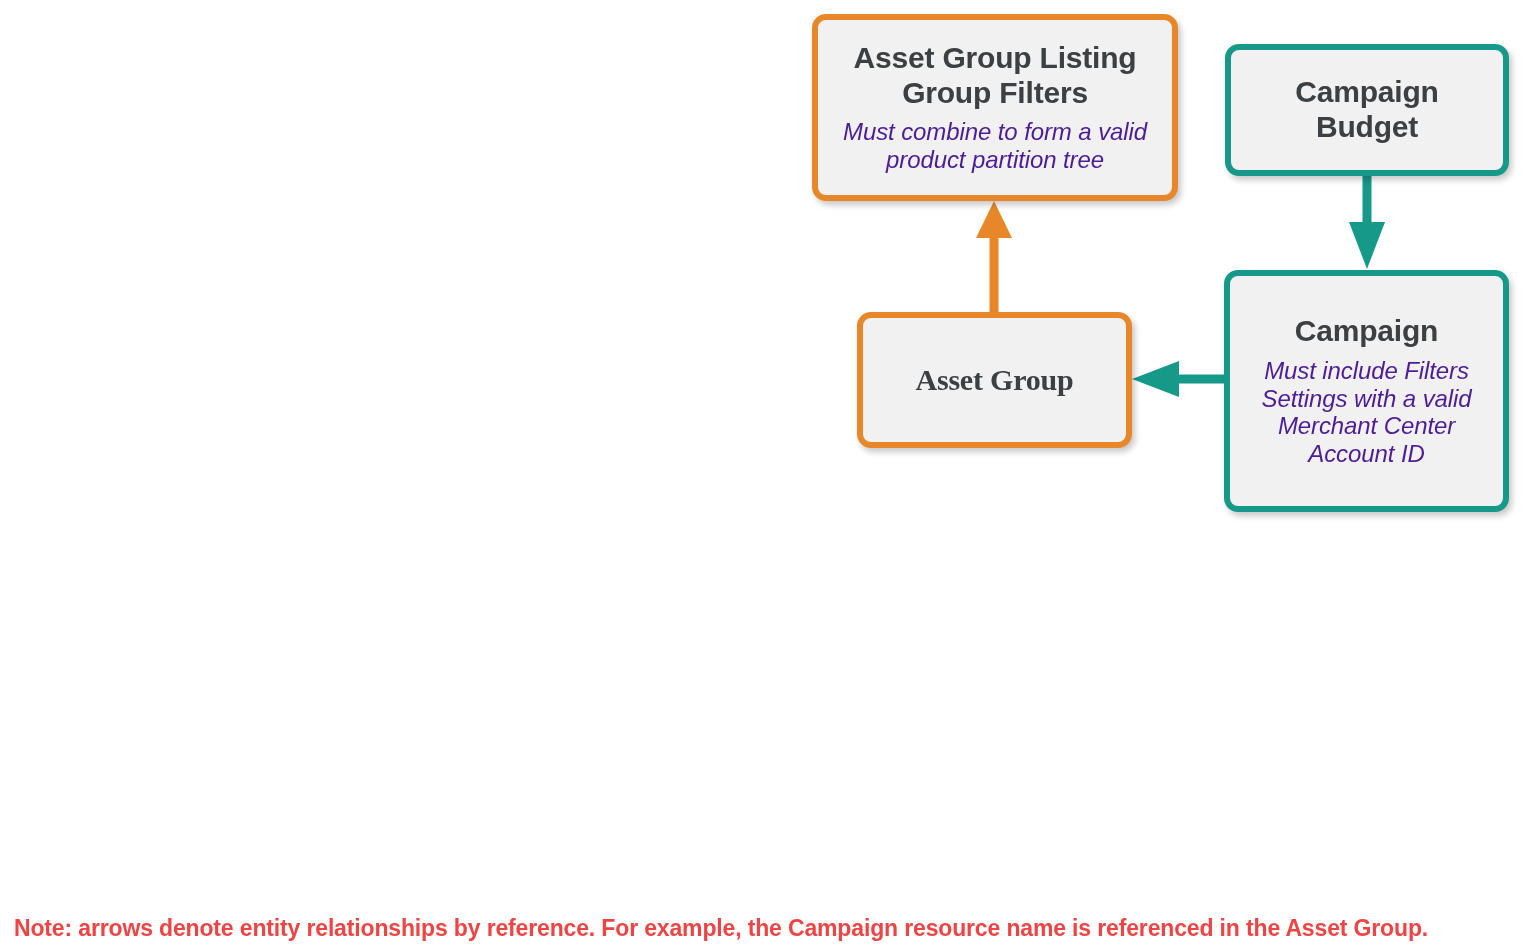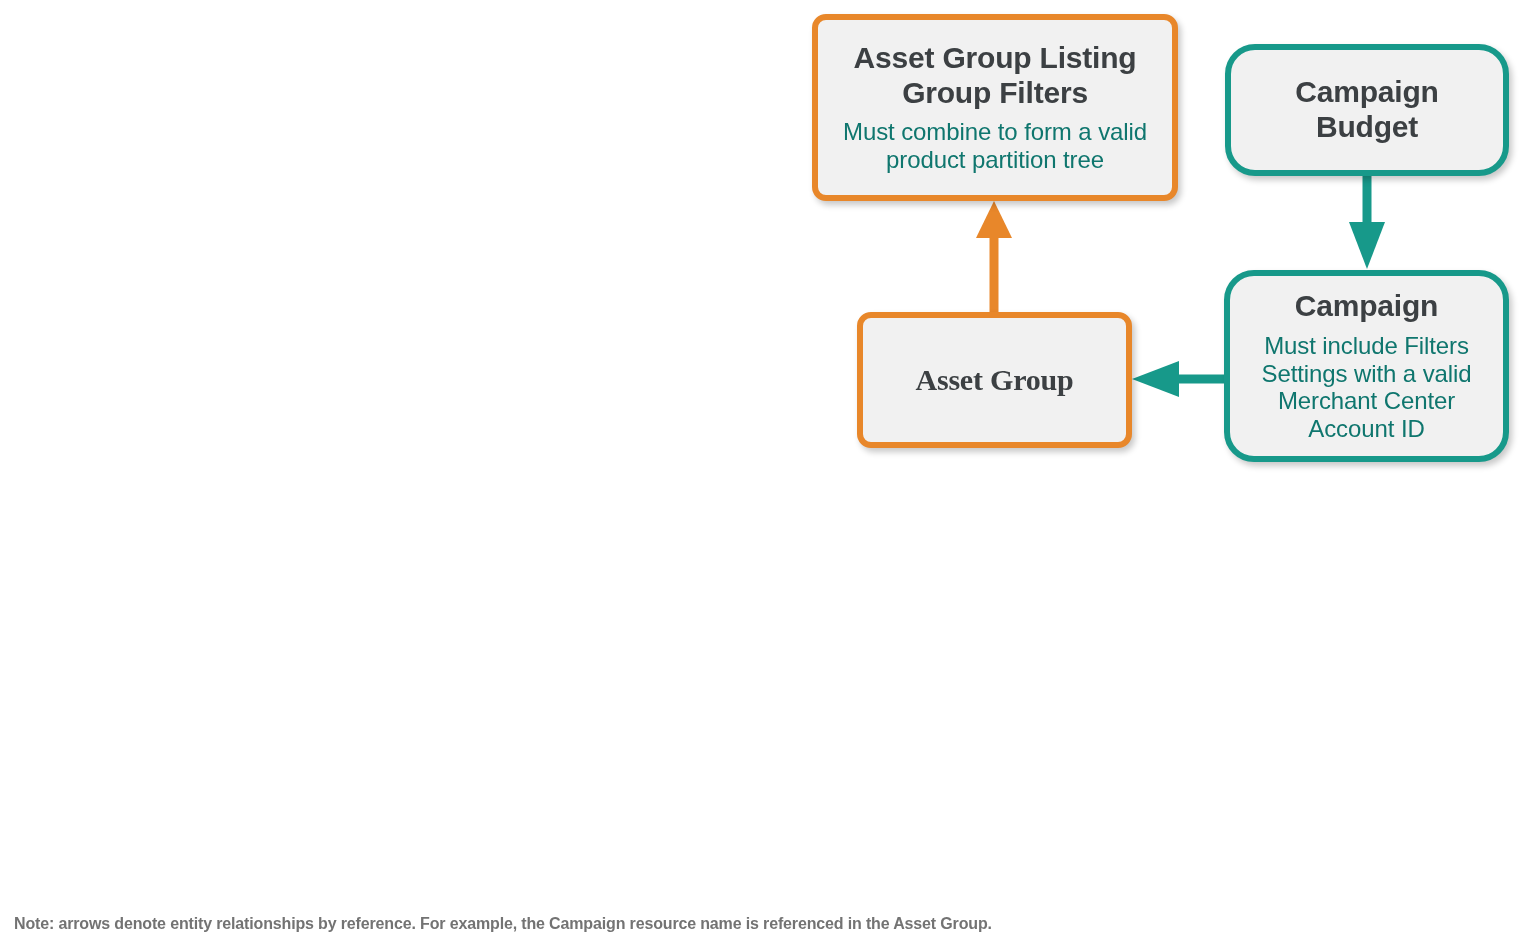"Campaign Budget" .node.teal { border-radius: 30px -> none }
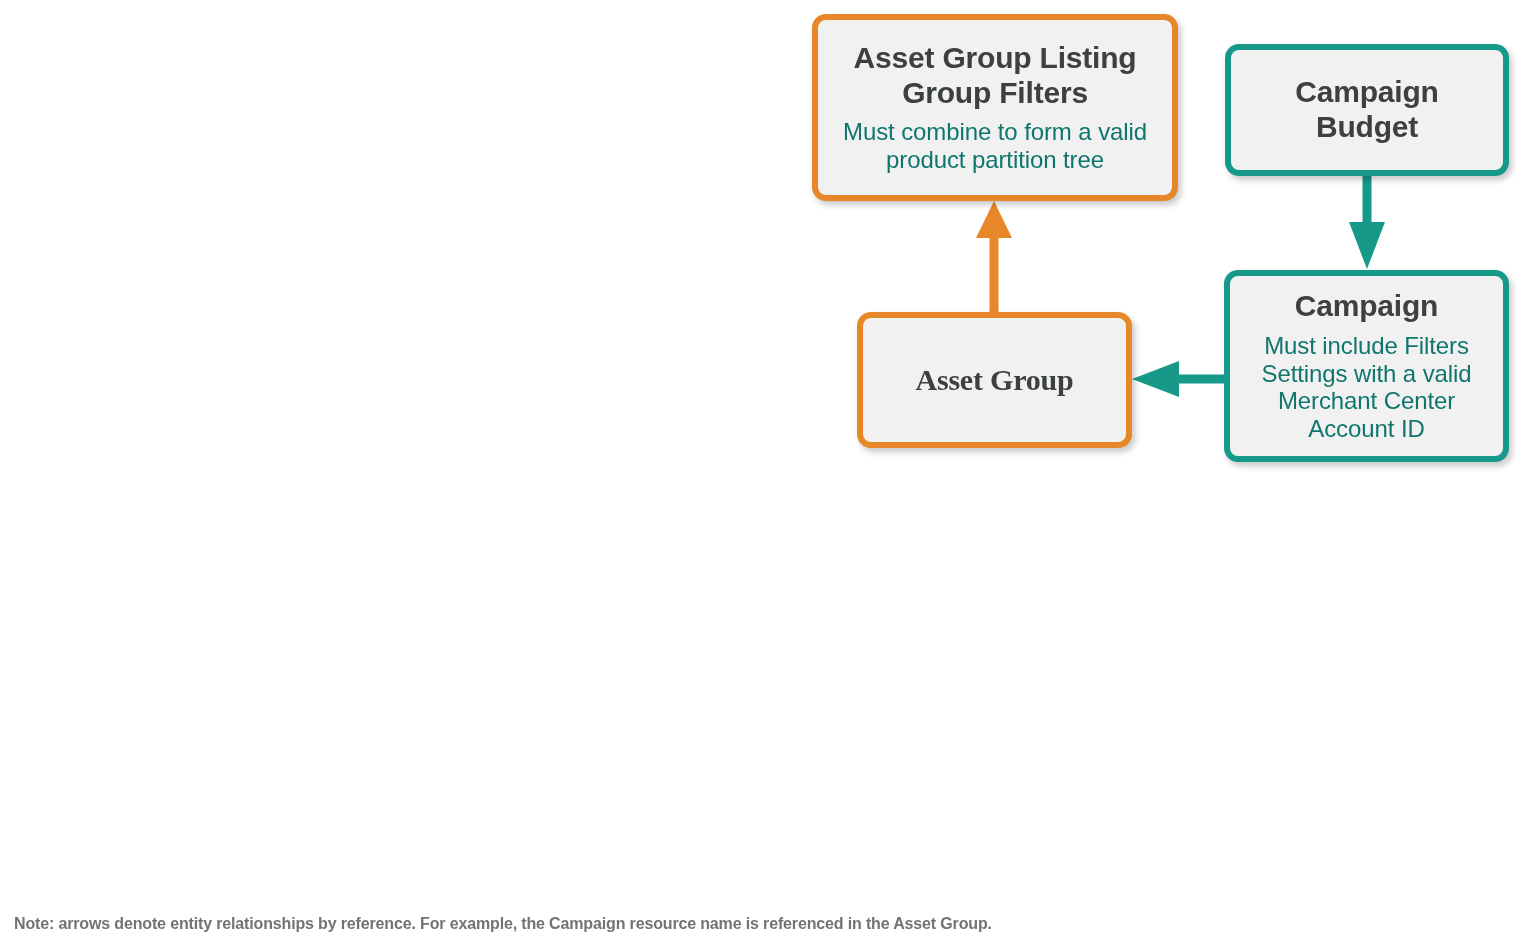"Must combine to form a" .node-desc { color: #0f766e -> #4c1d95; font-style: none -> italic }
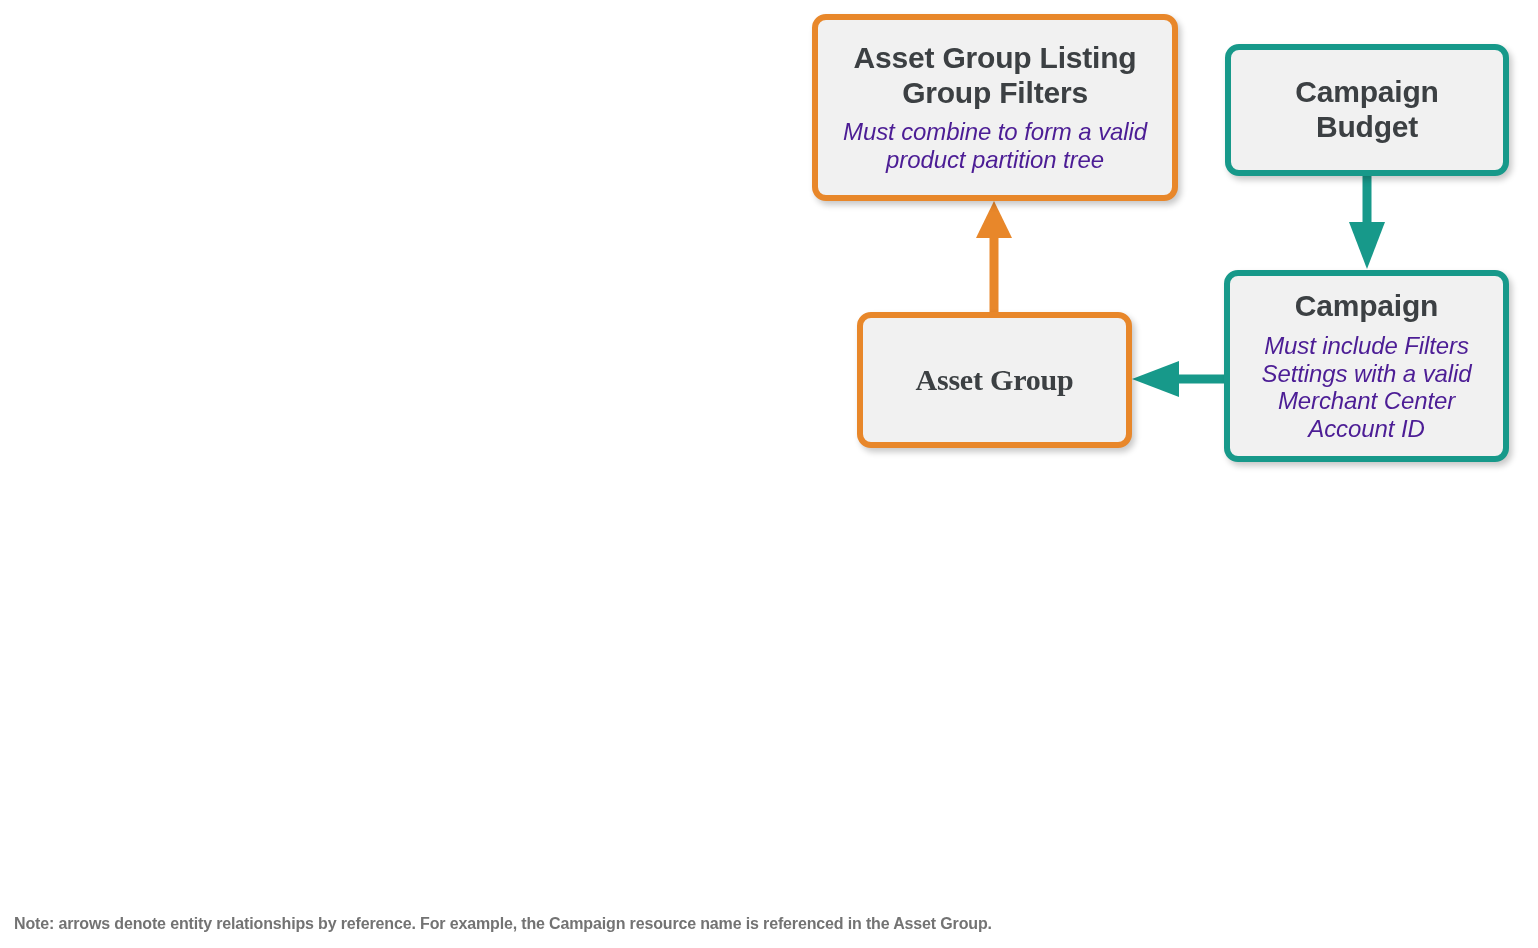"Campaign" #node-campaign { height: 192px -> 242px }
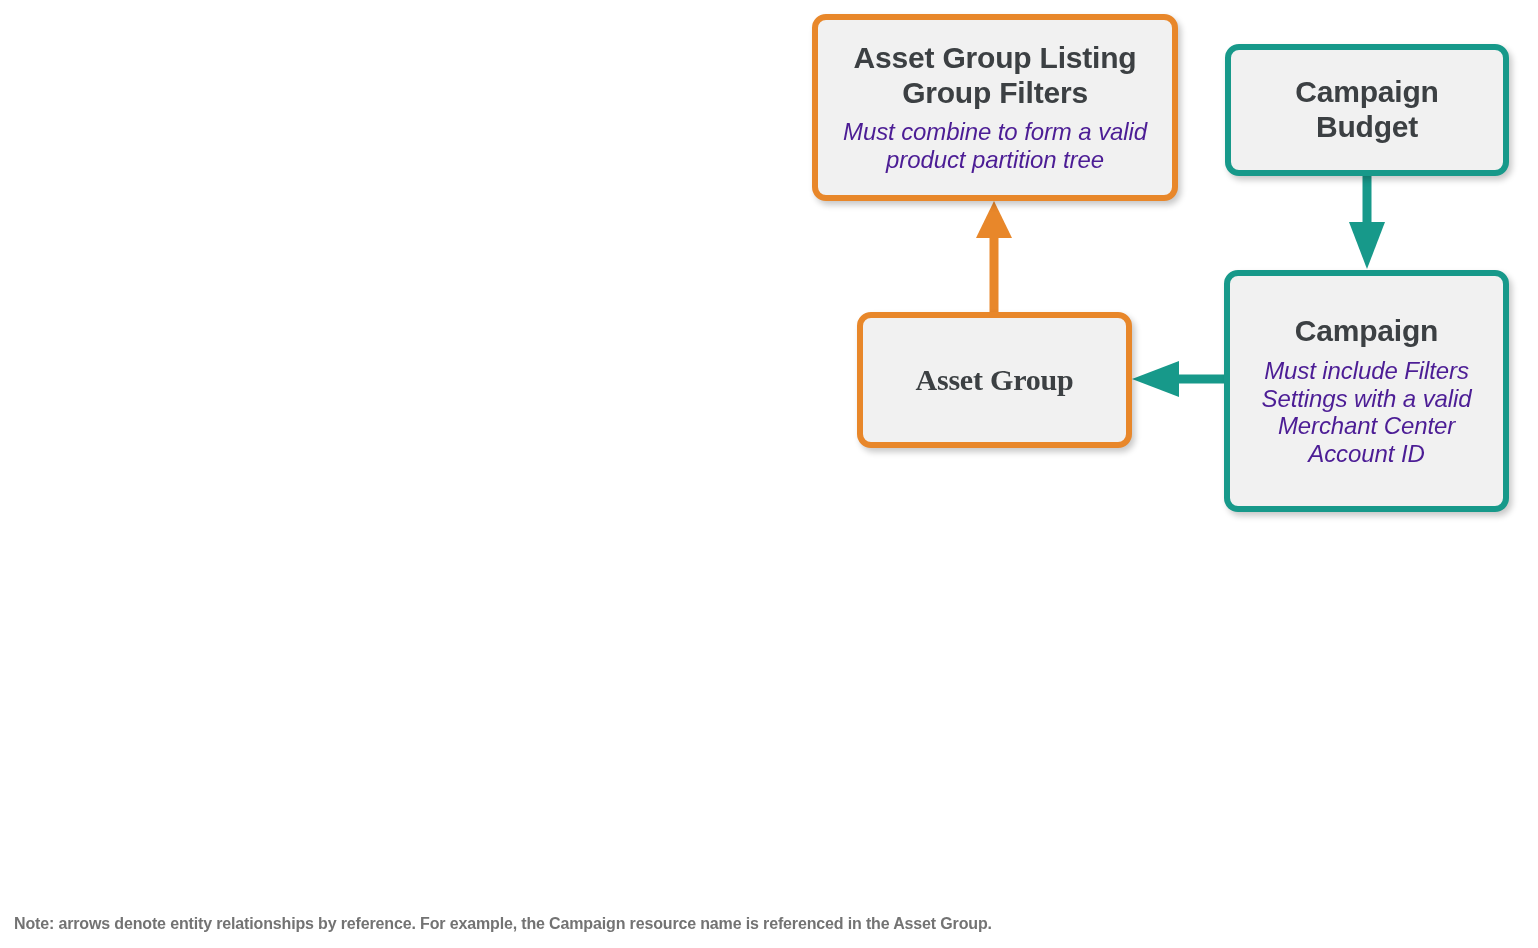"Note: arrows denote entity relationships" #footnote { color: #737373 -> #ef4444; font-size: 16px -> 23px }
